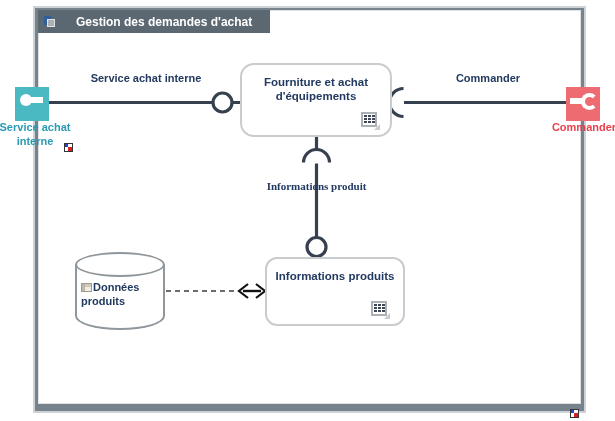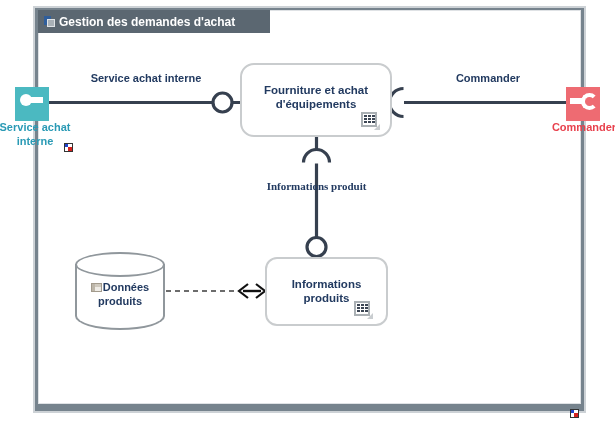"Gestion des demandes d'achat" .titlebar { gap: 4px -> 21px }
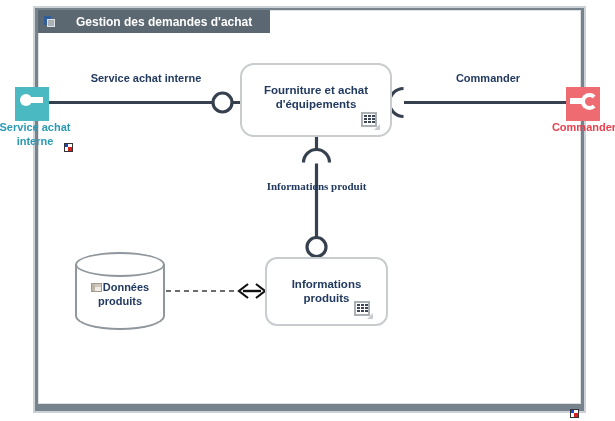"Fourniture et achat d'équipements" .fn-label { margin-top: 19px -> 11px }
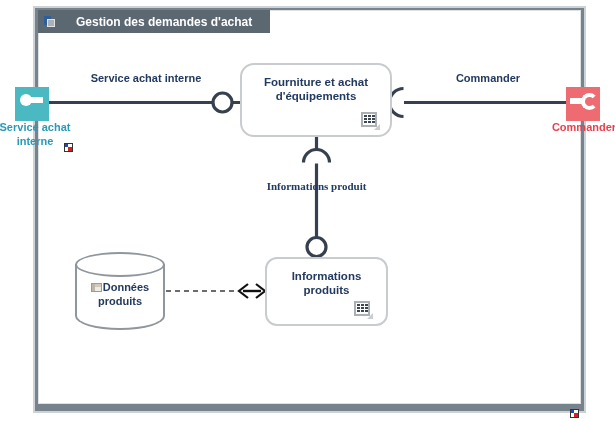"Informations produits" .info-fn { width: 123px -> 140px }
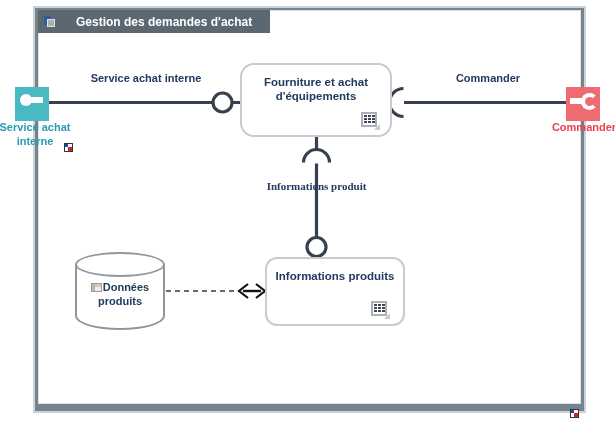"Données produits" .cyl-label { text-align: center -> none }
